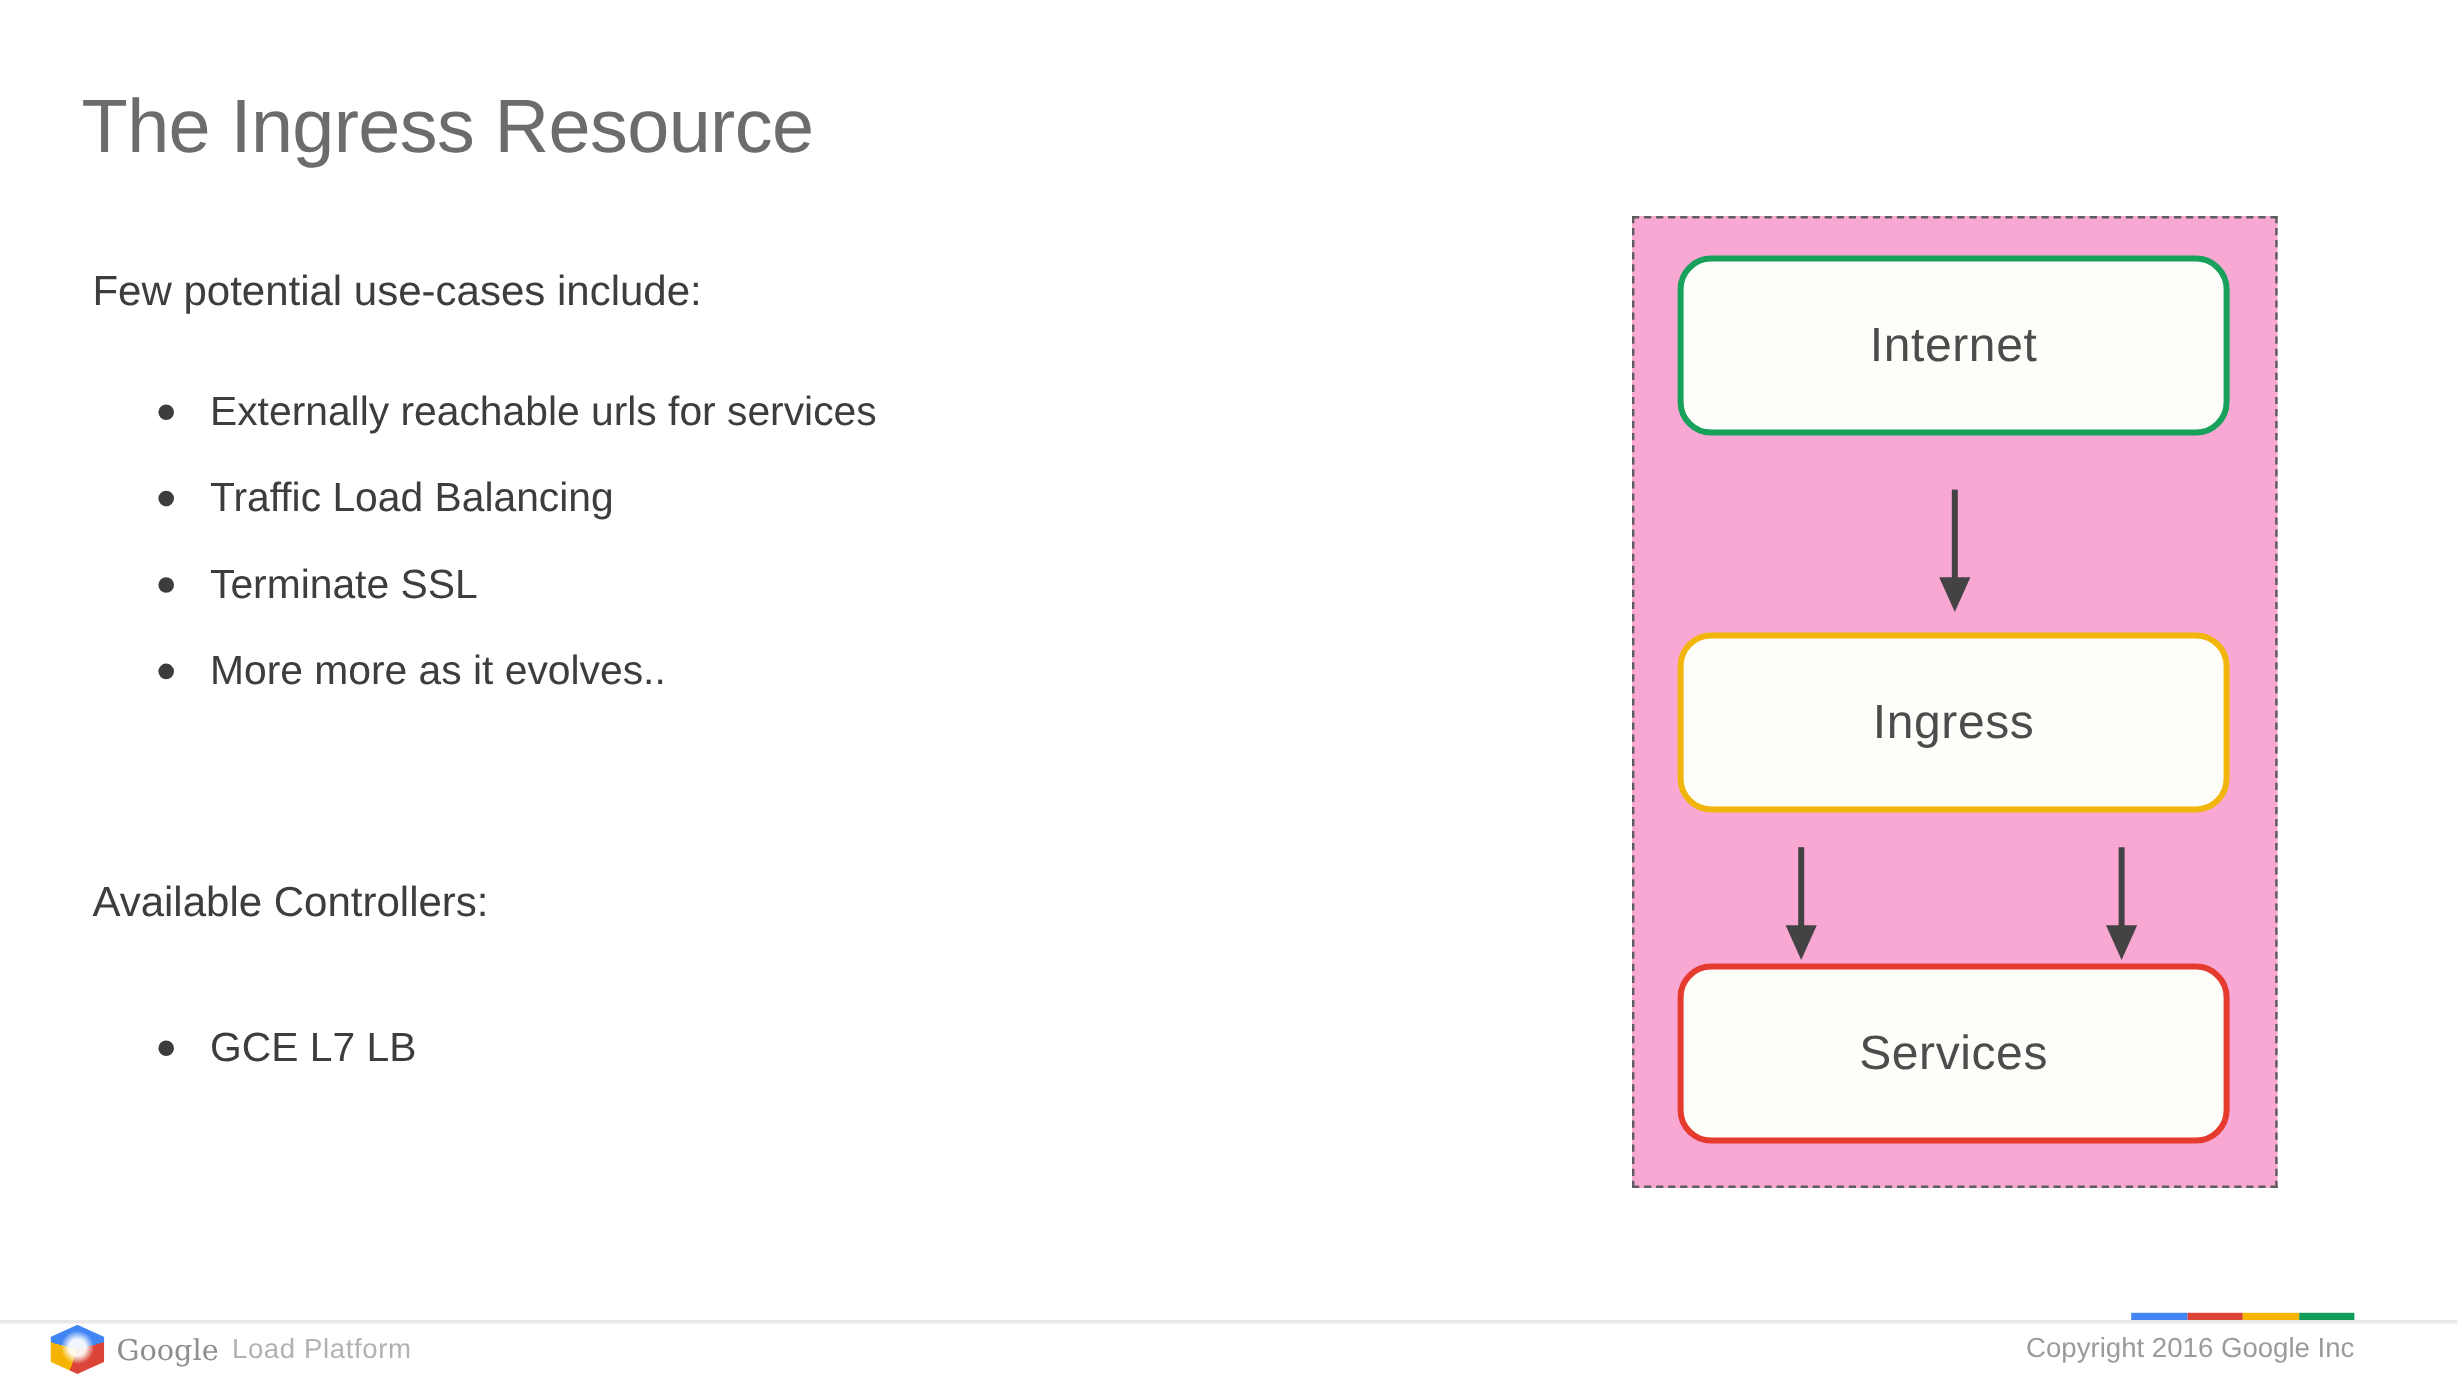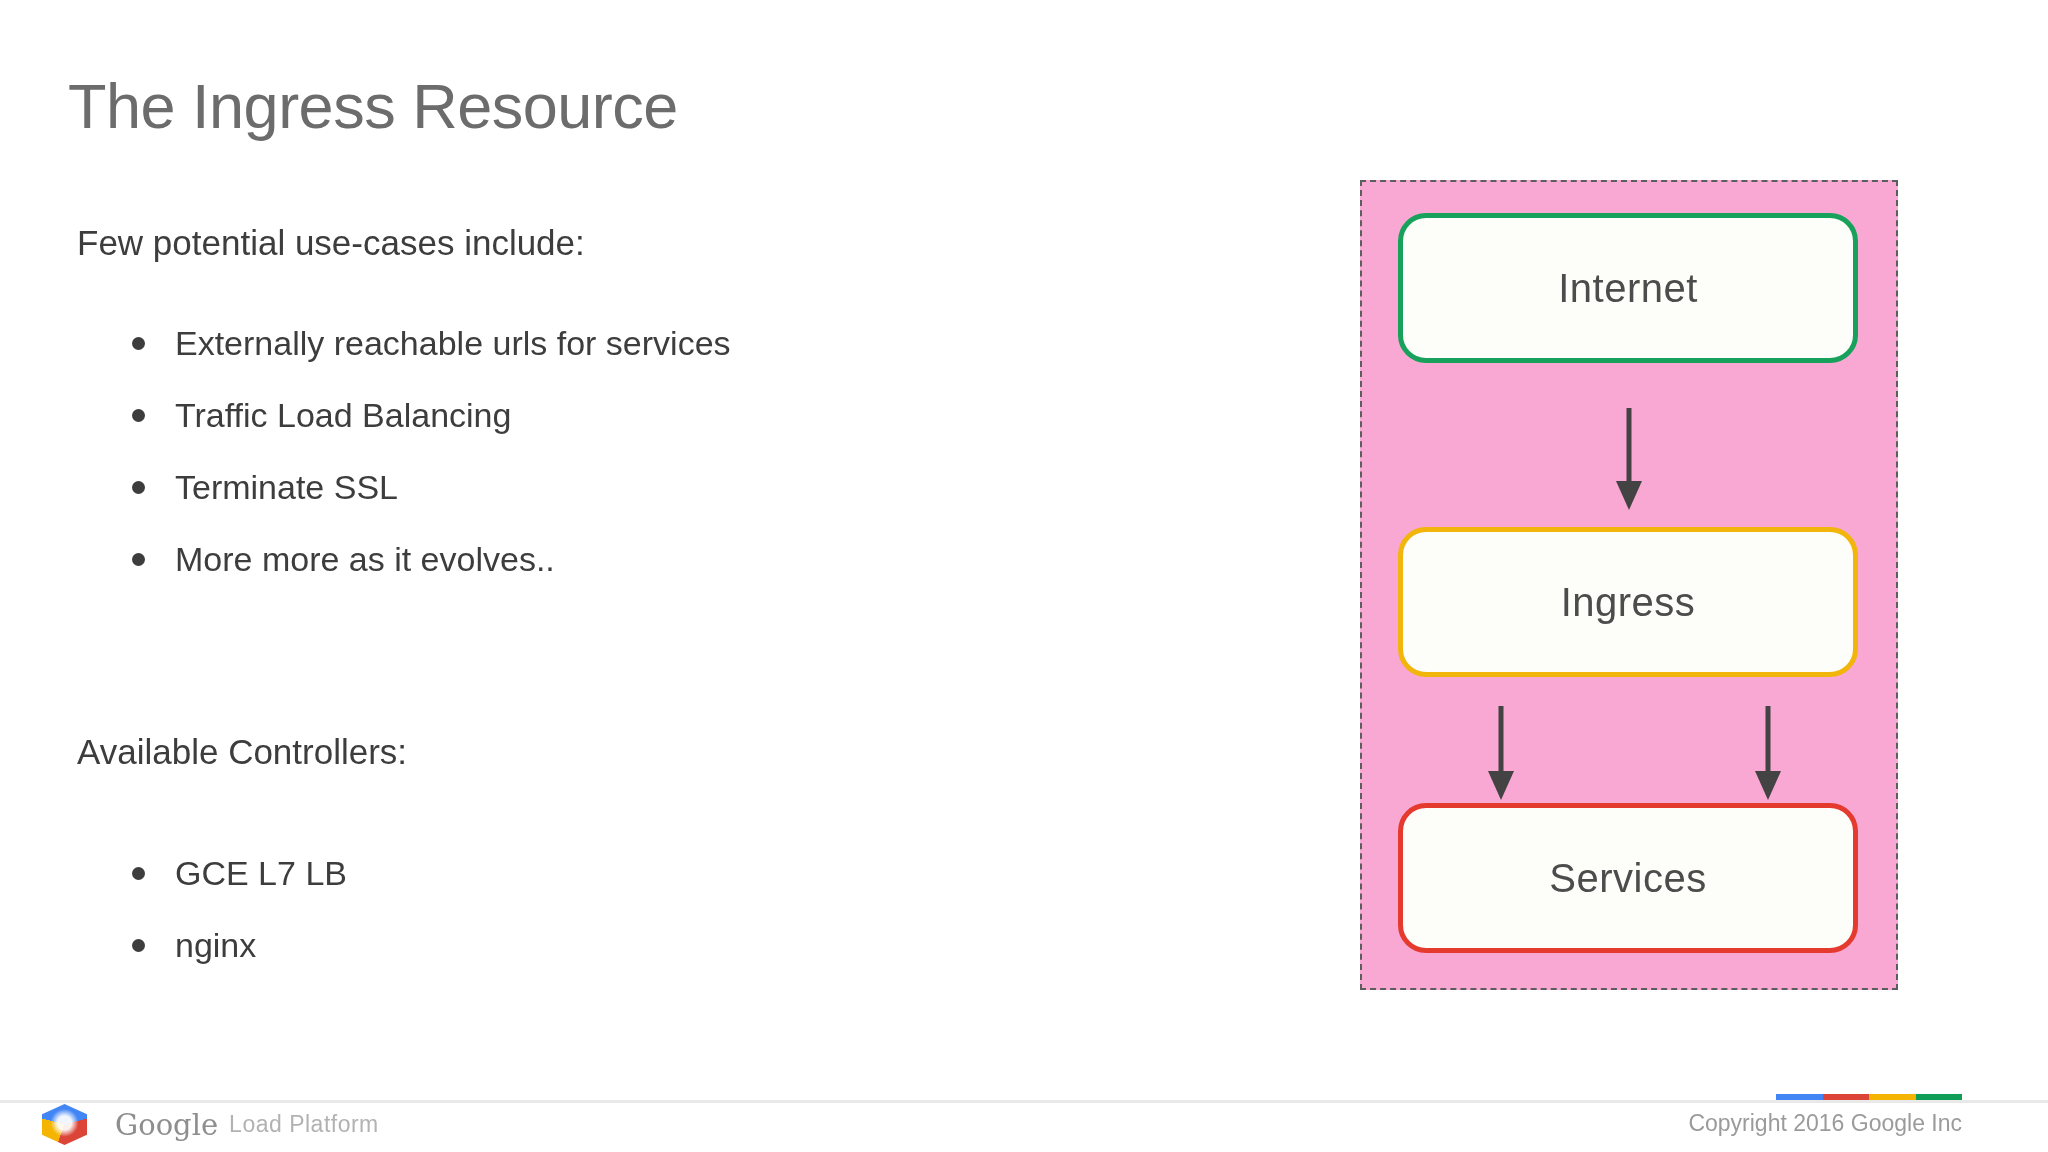"nginx" li { html: <li>nginx</li> -> none }
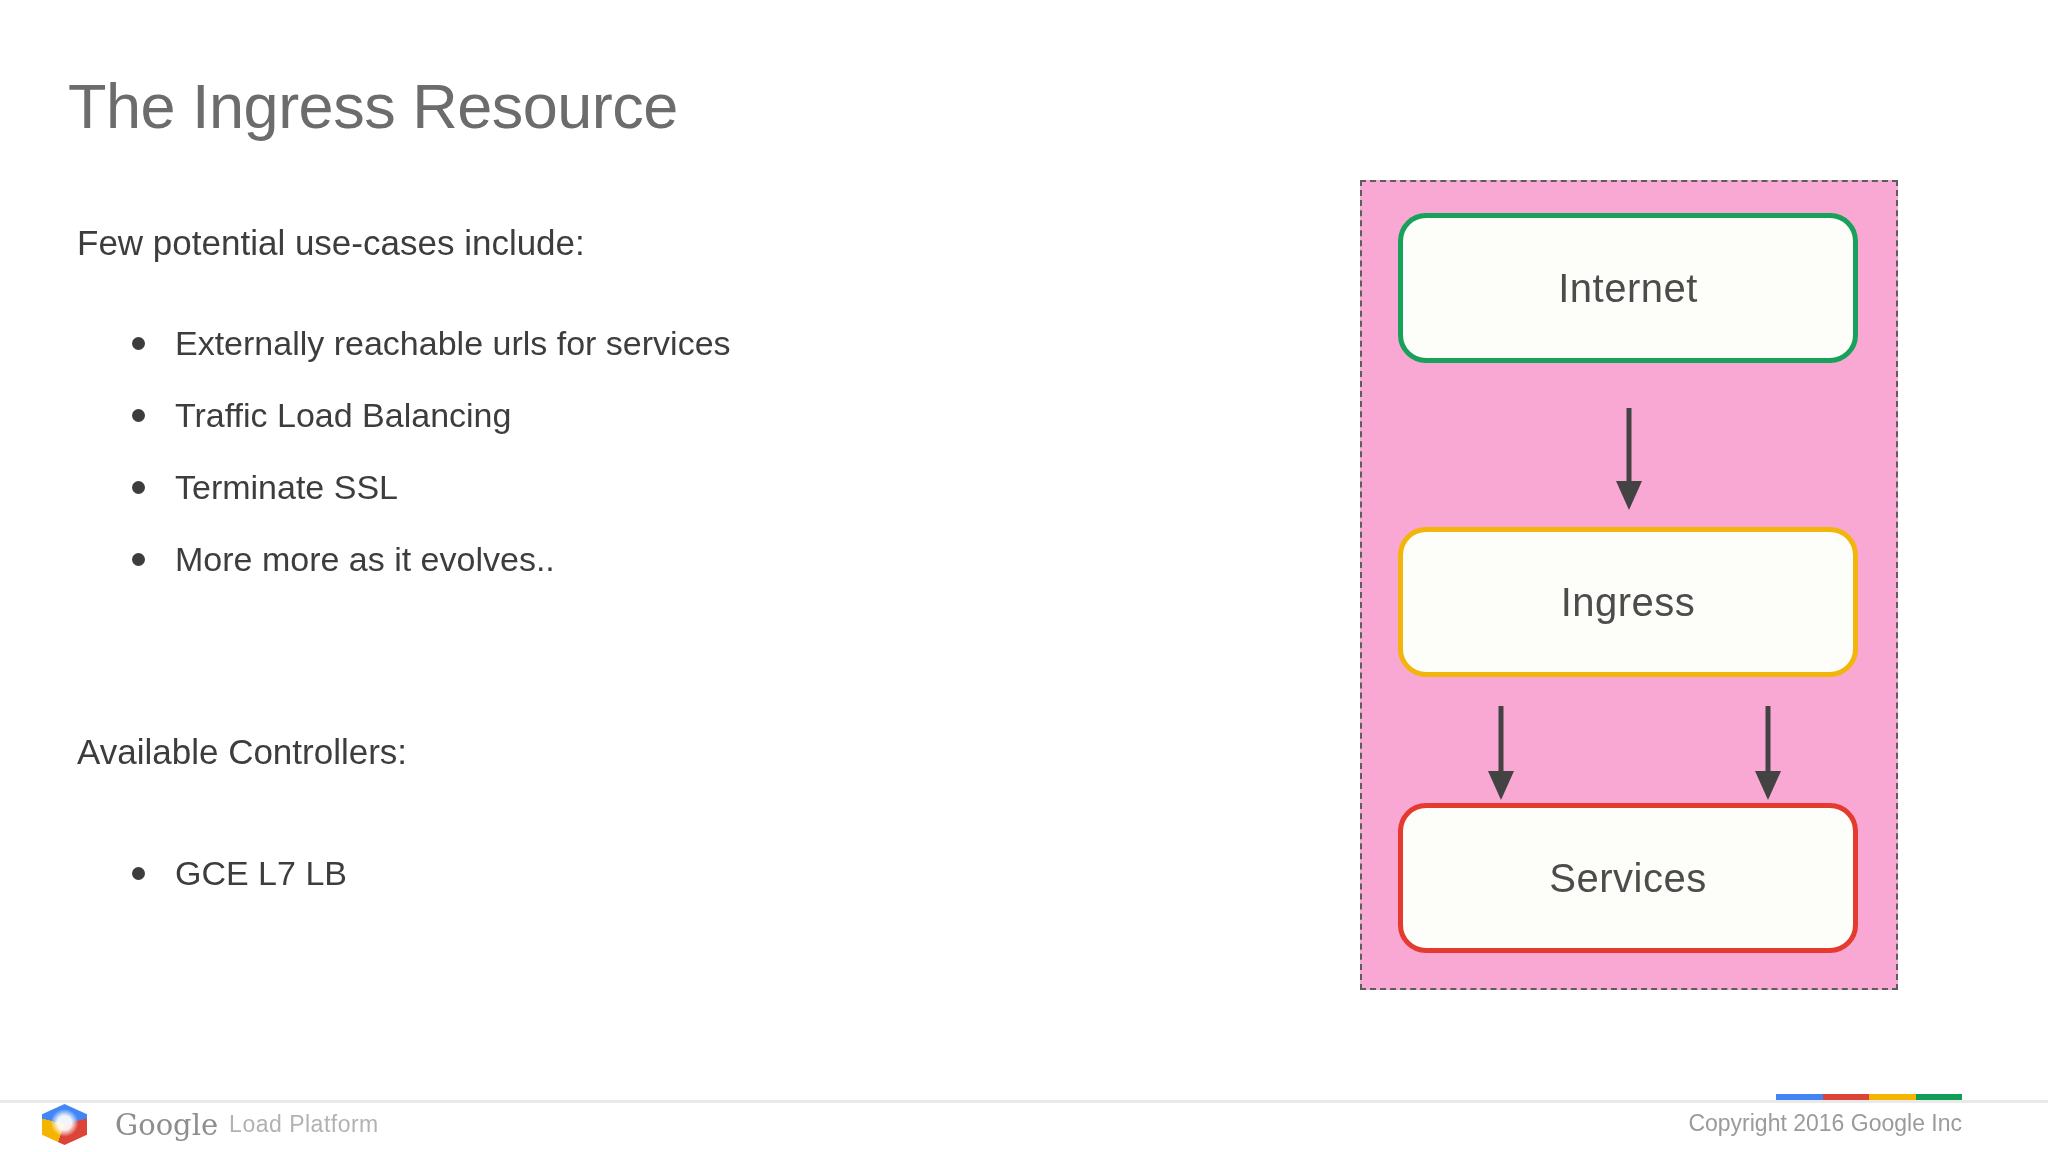"Google" .logo-brand { font-size: 29px -> 24px; margin-left: 28px -> 10px }
